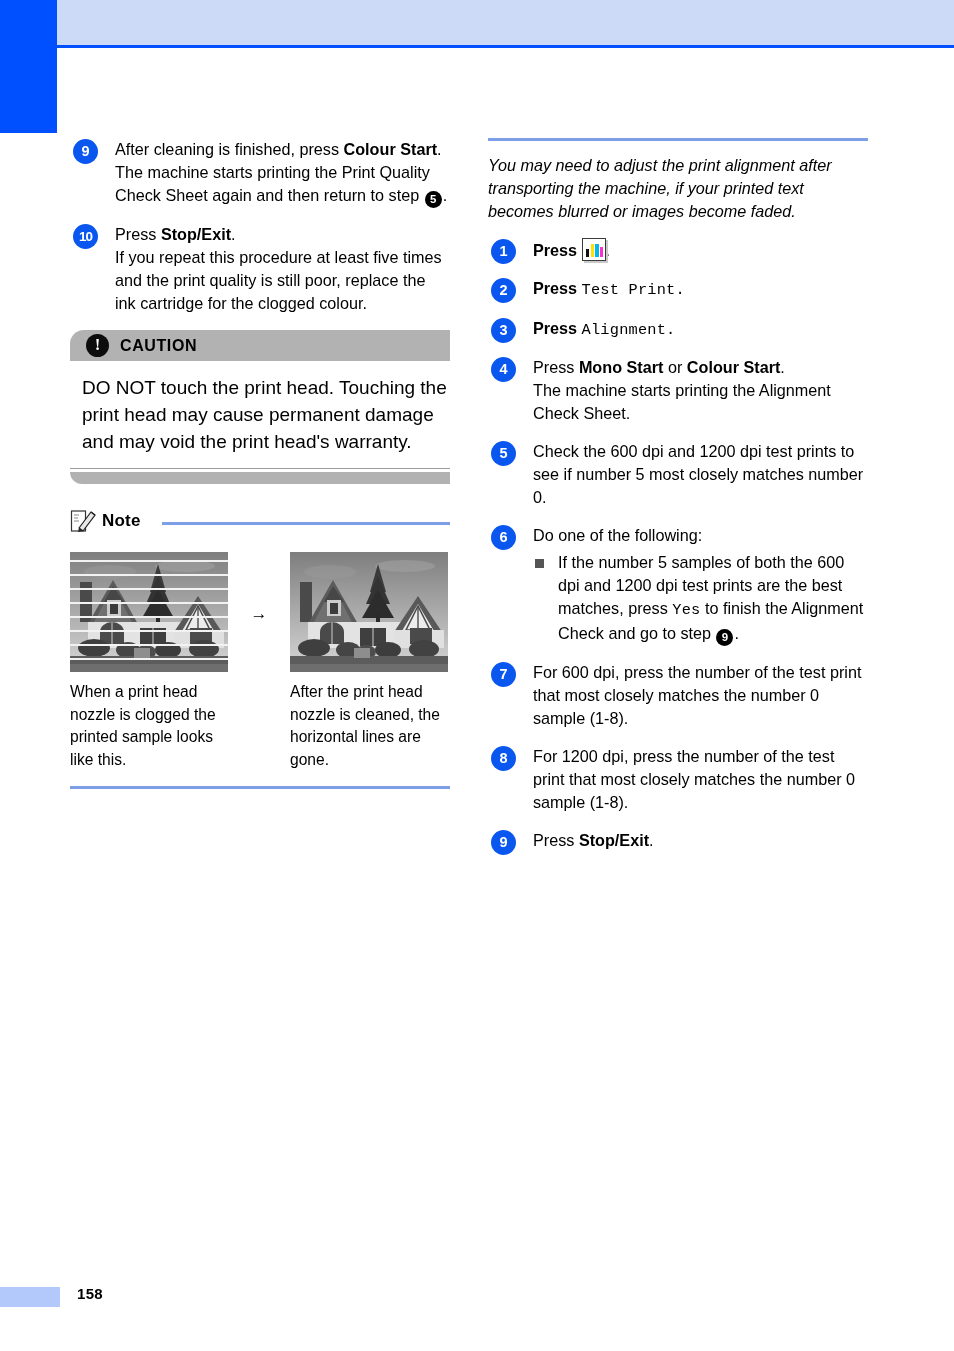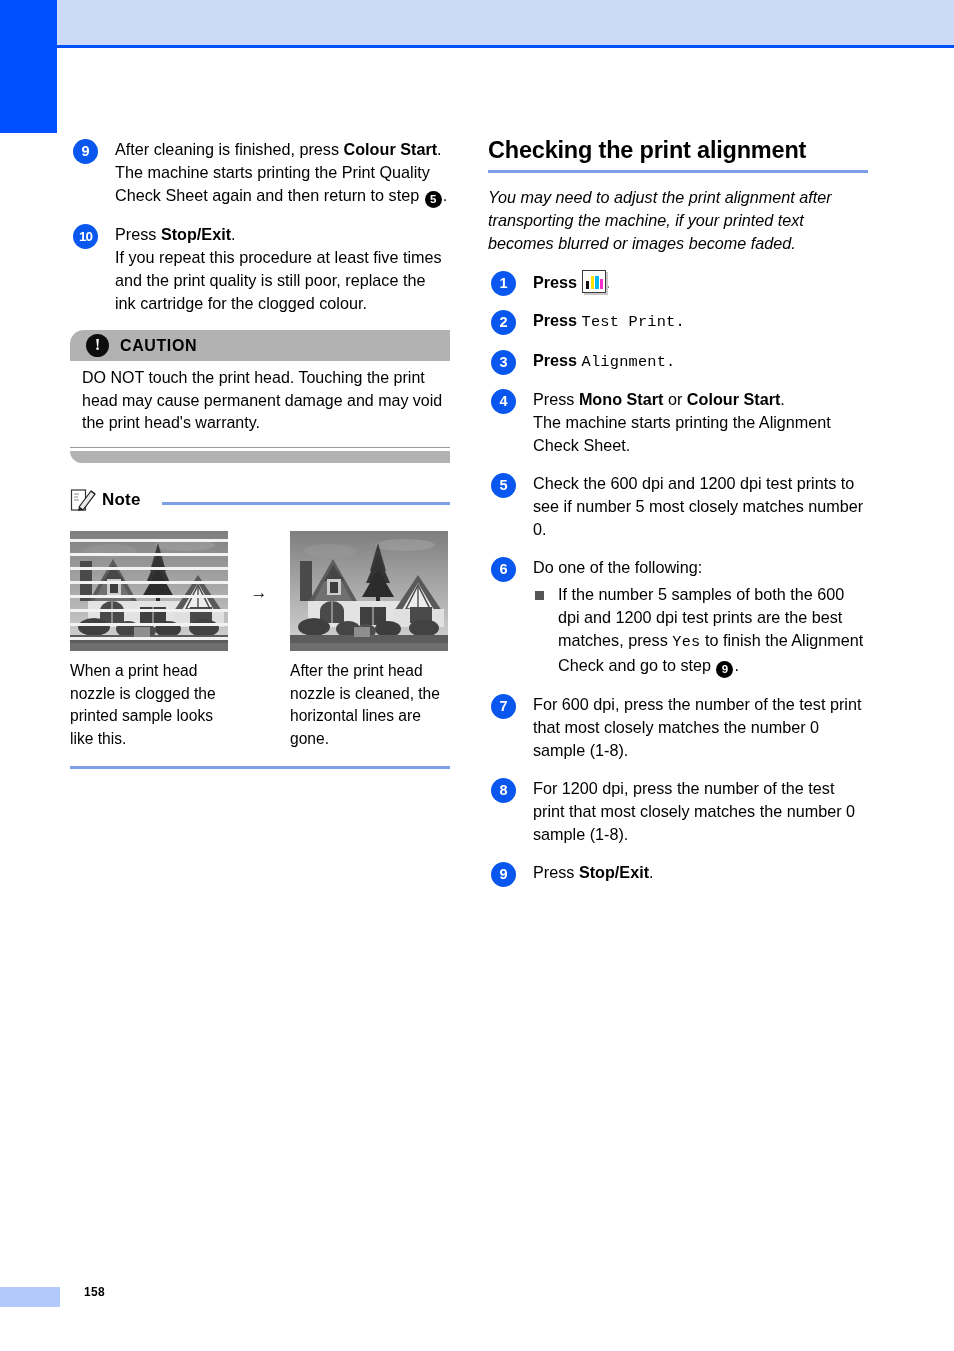"Checking the print alignment" h1.section-title { html: <h1>Checking the print alignment</h1> -> none }
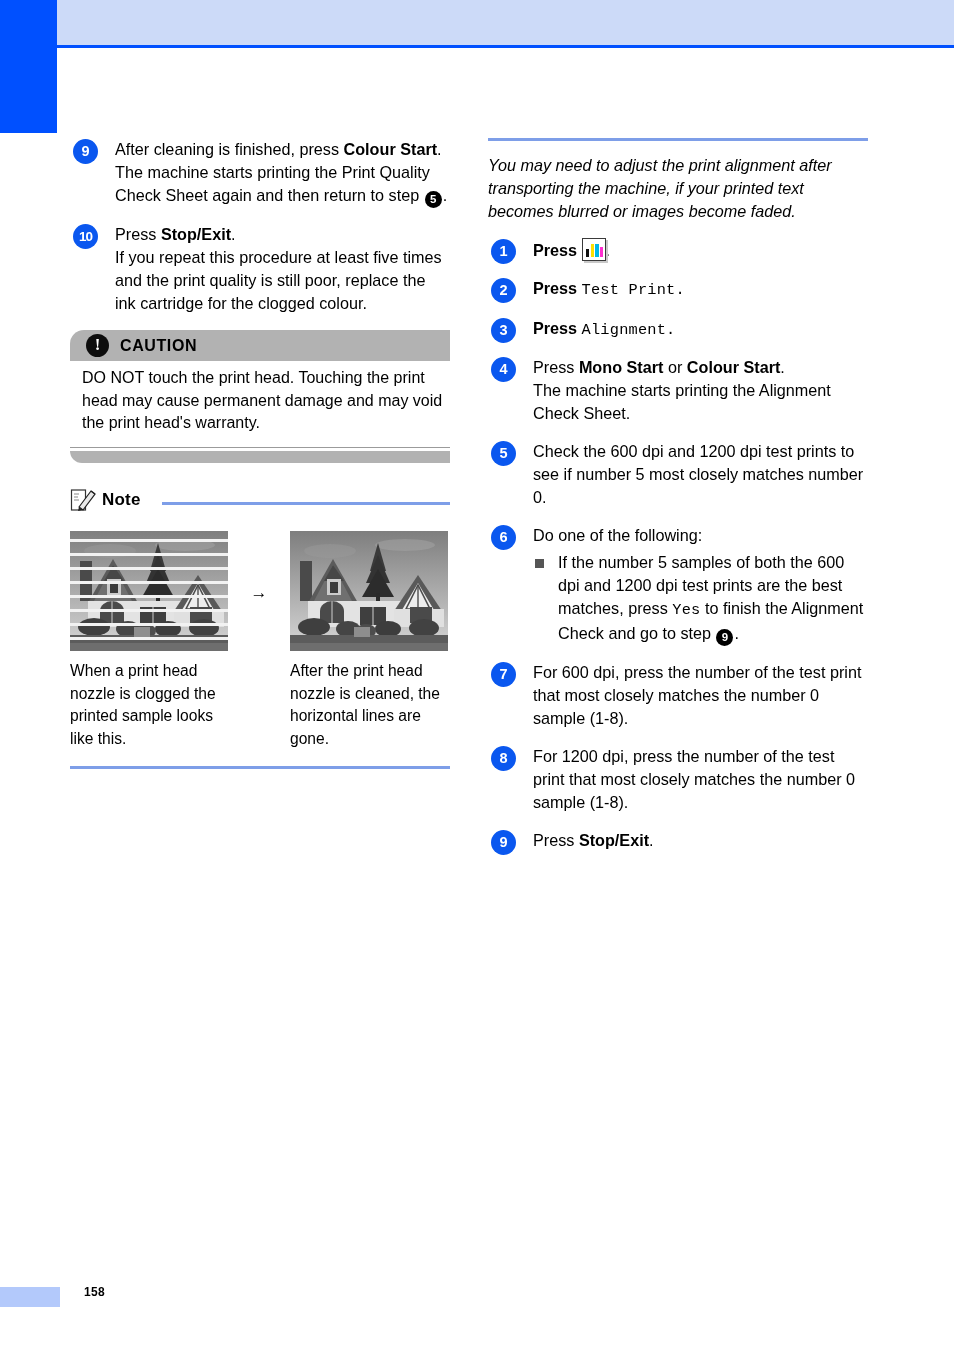"DO NOT touch the print" .caution-body { font-size: 16px -> 19px; padding: 6px 0 12px 12px -> 14px 0 12px 12px }
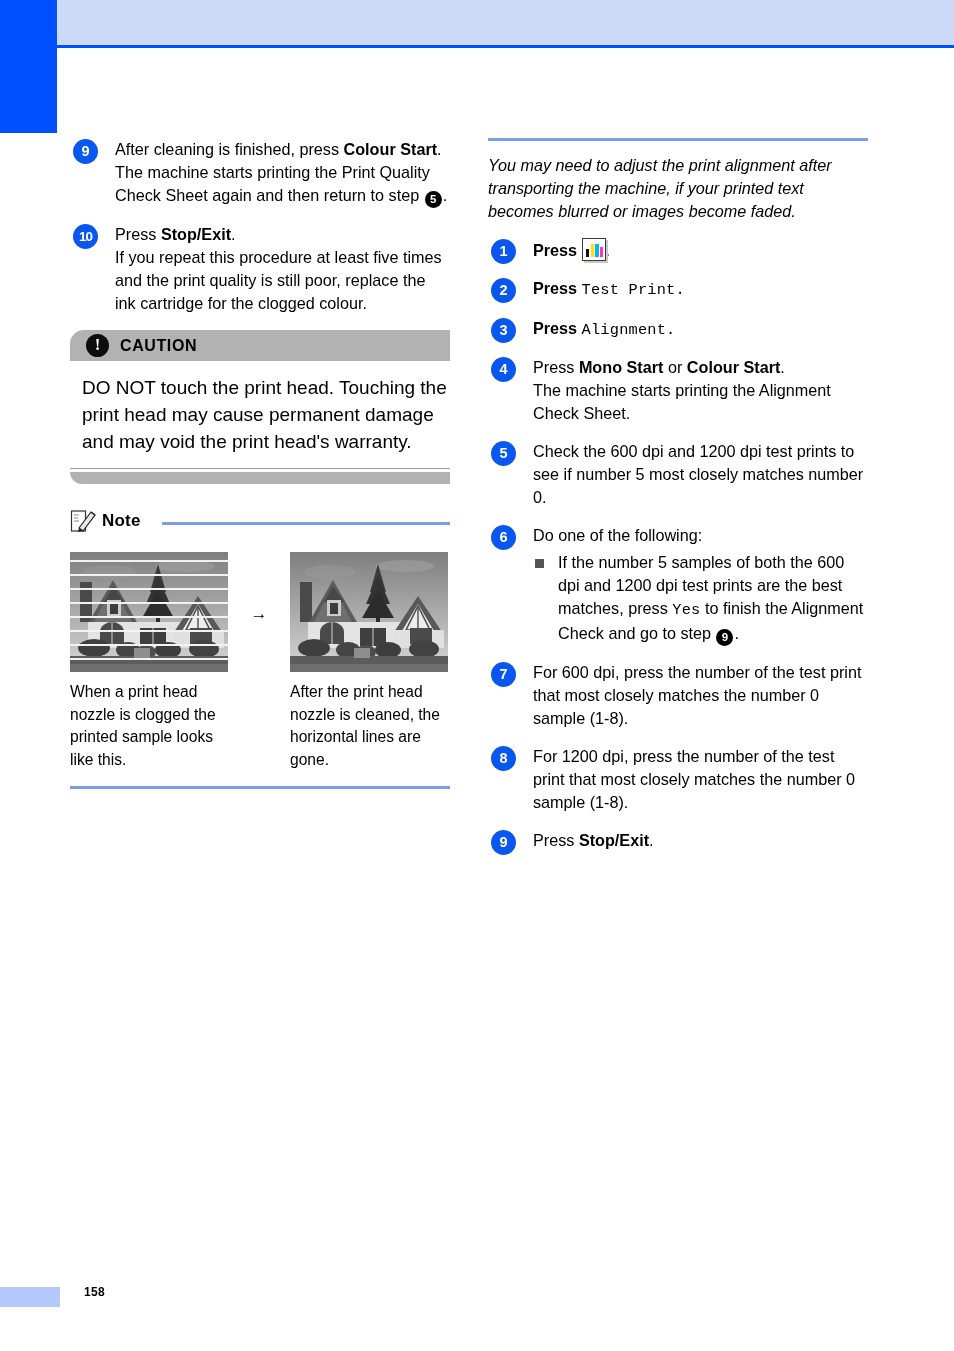"158" .page-number { font-size: 12px -> 15px; left: 84px -> 77px }
